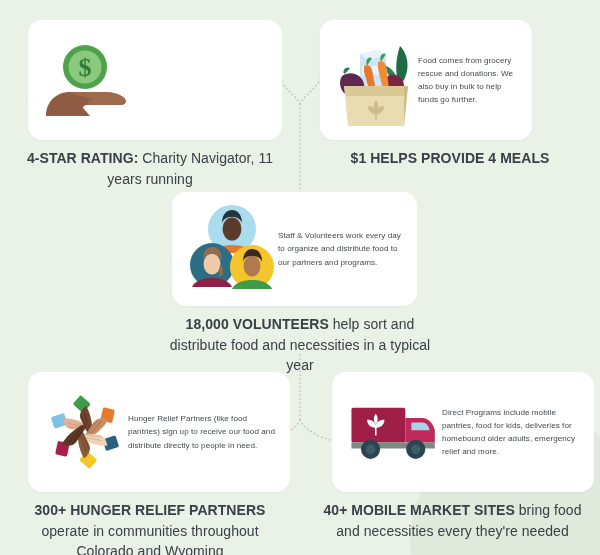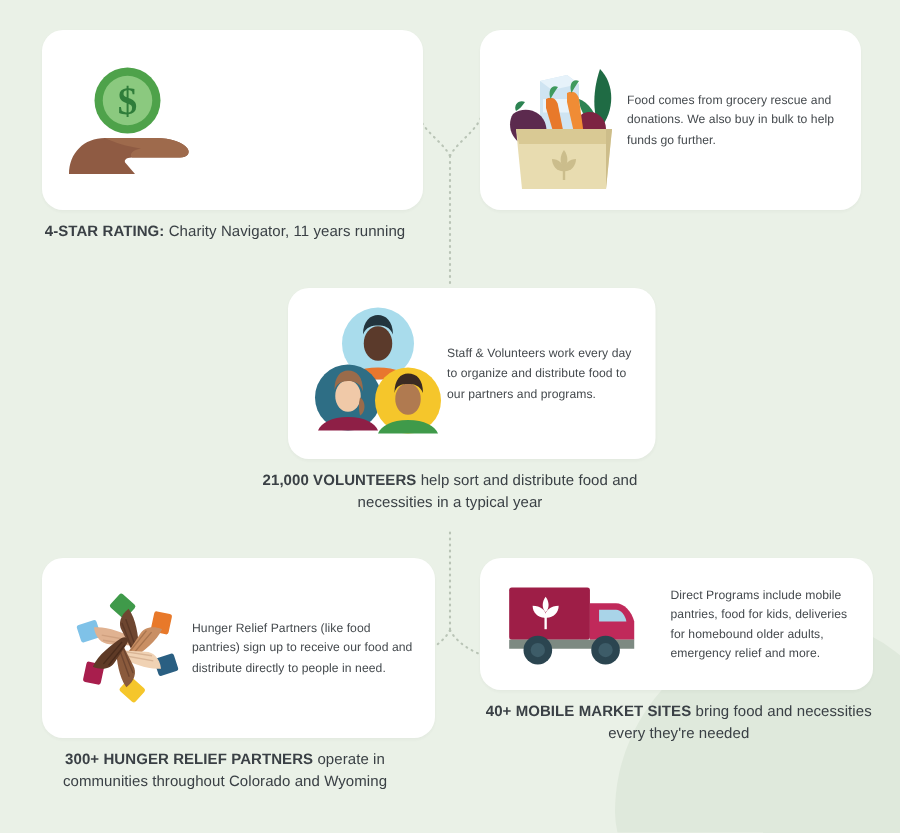"Food comes from grocery rescue" #block-meals .card { width: 254px -> 212px }
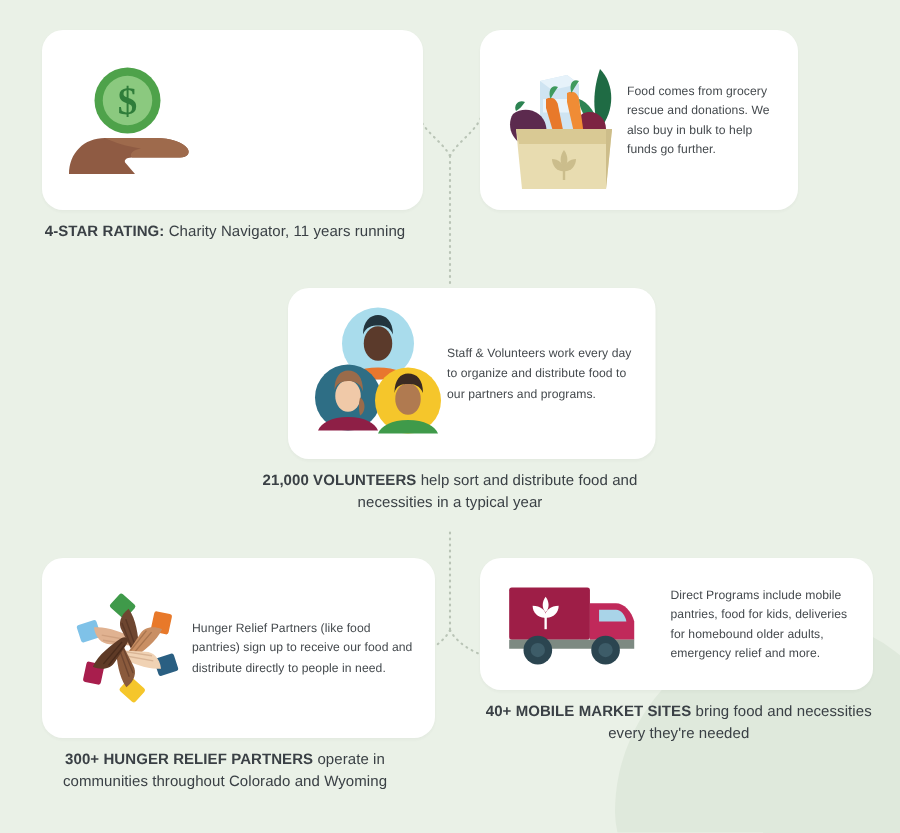"4-STAR RATING: Charity Navigator, 11" .caption { font-size: 10px -> 14px }
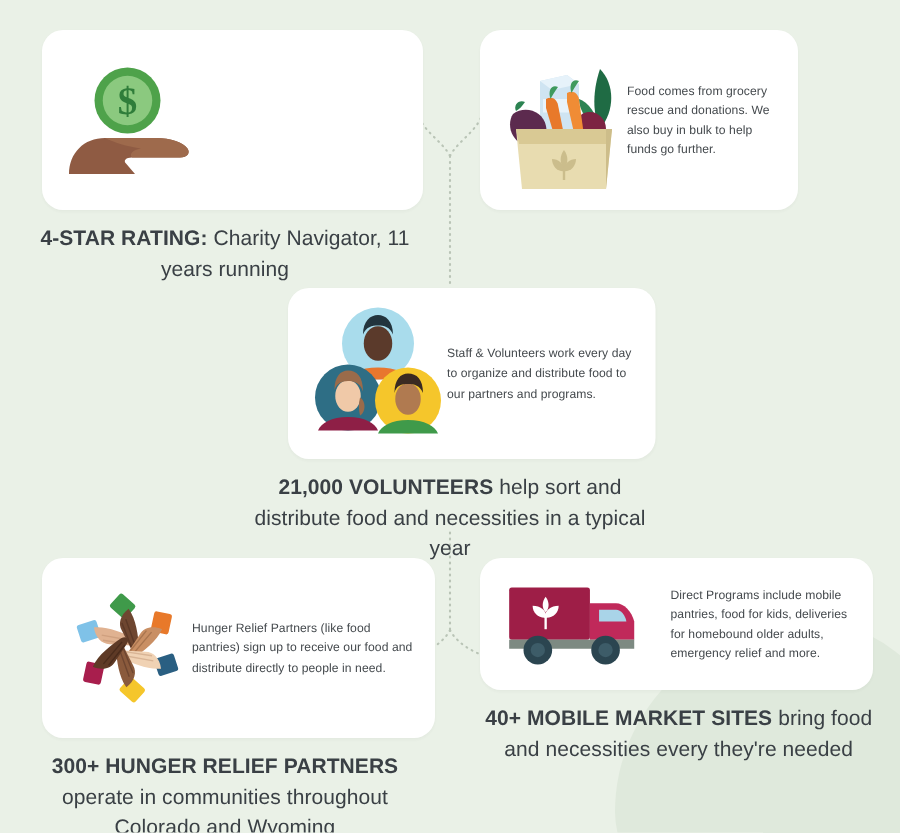"$1 HELPS PROVIDE 4 MEALS" div.caption { html: none -> <div> <span>$1 HELPS PROVIDE 4 MEALS</span><span></span> </div> }
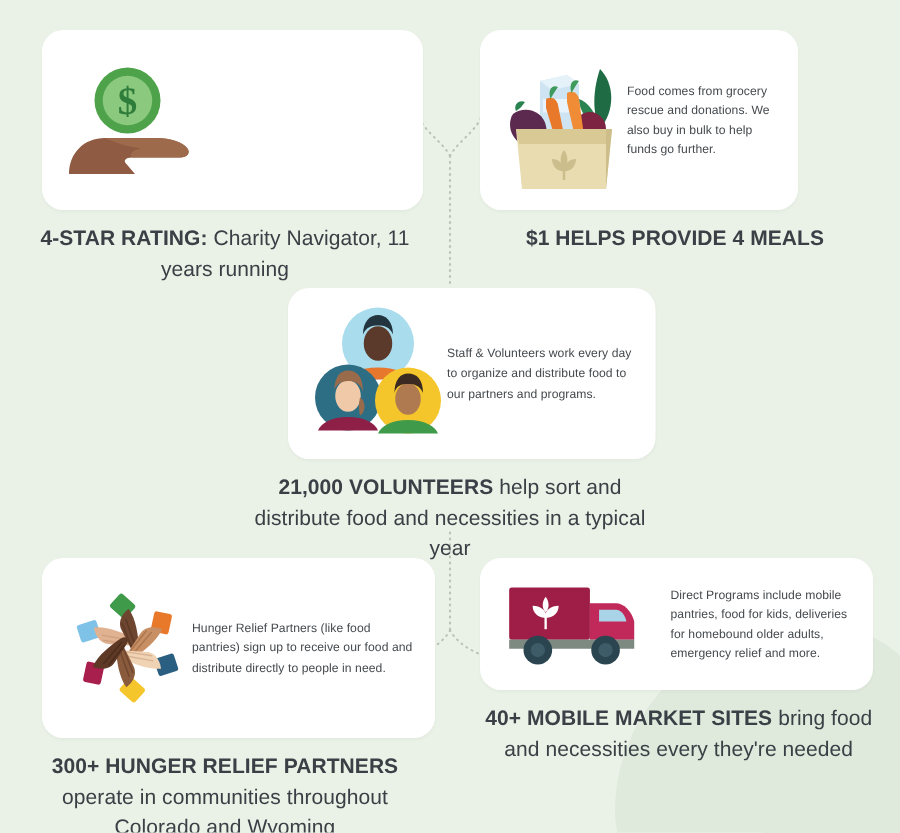"Staff & Volunteers work every" #block-volunteers .card { margin-left: 32px -> 12px }
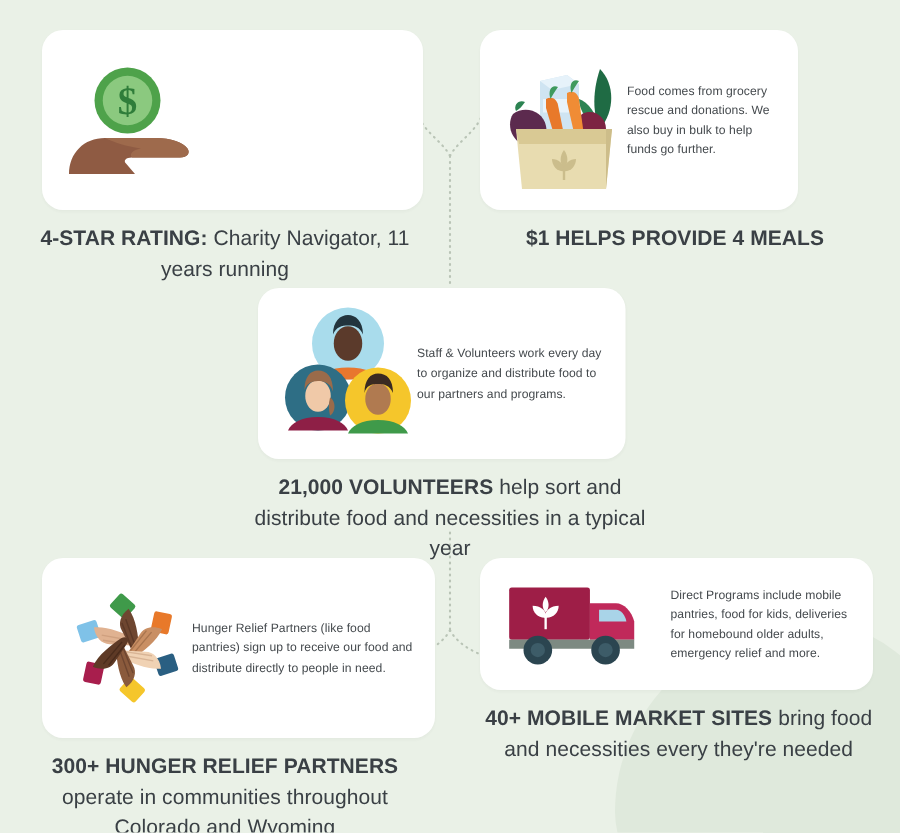"21,000 VOLUNTEERS" span.stat { text: 21,000 -> 18,000 }
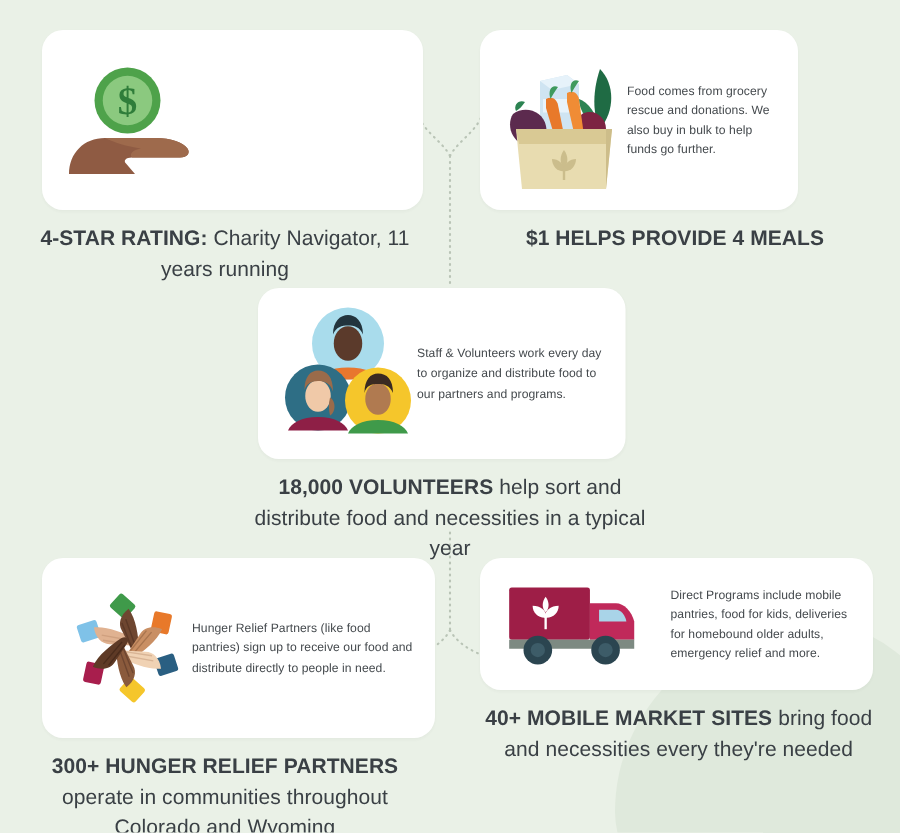"Direct Programs include mobile pantries," #block-mobile .card { gap: 17px -> none; height: 88px -> 120px; margin-left: 10px -> 22px }
